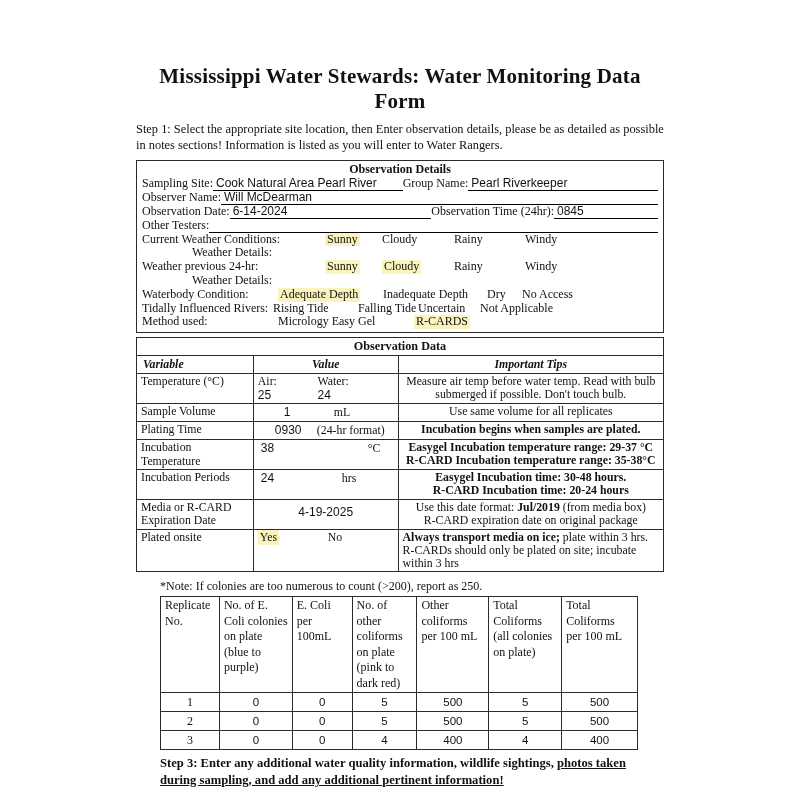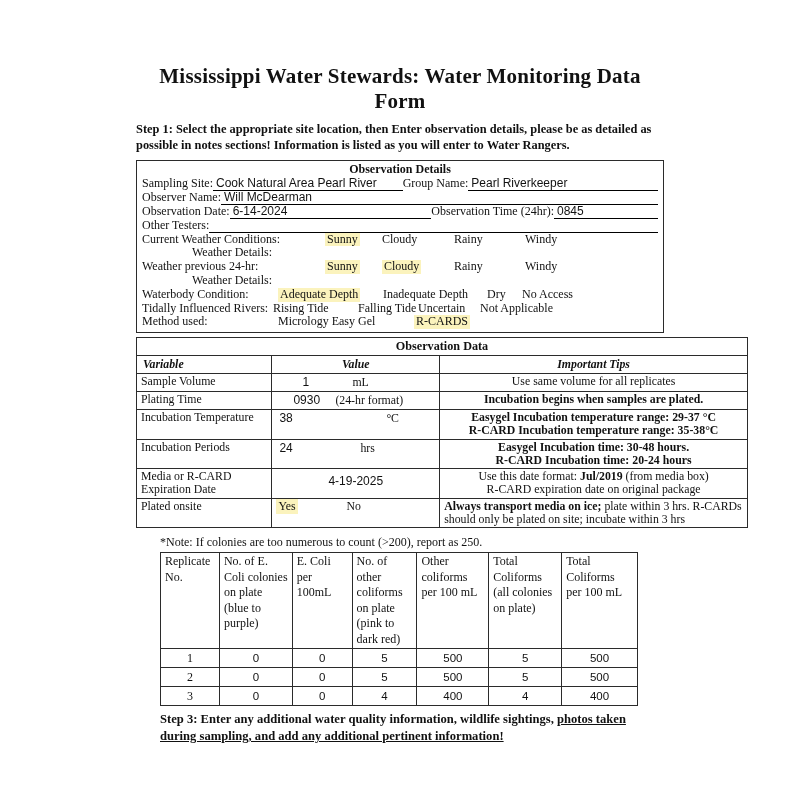"Step 1: Select the appropriate" .step { font-weight: bold -> normal }
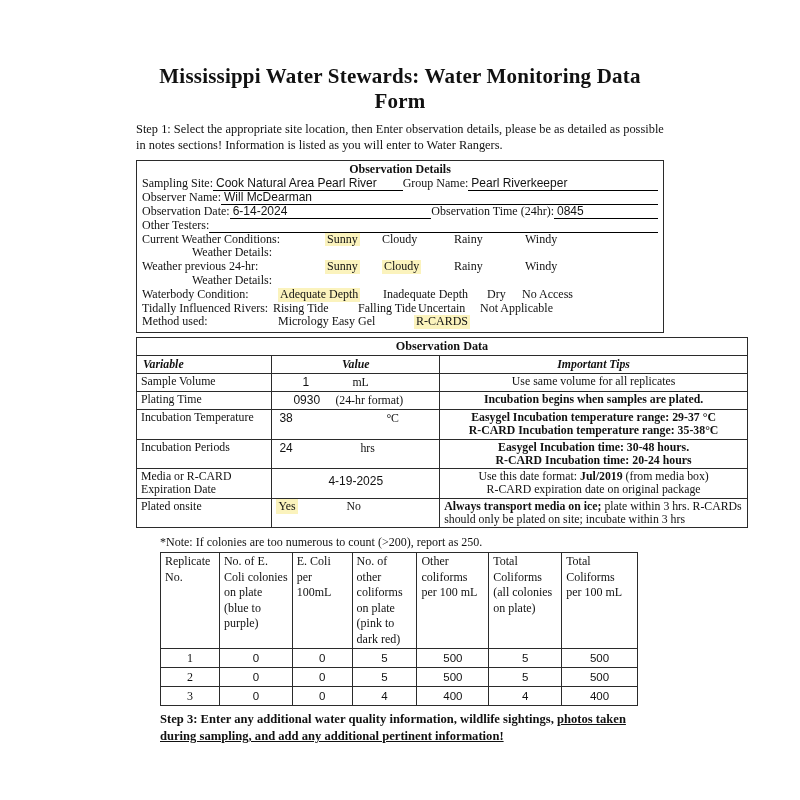"Observation Data" .obs-table { width: 612px -> 528px }
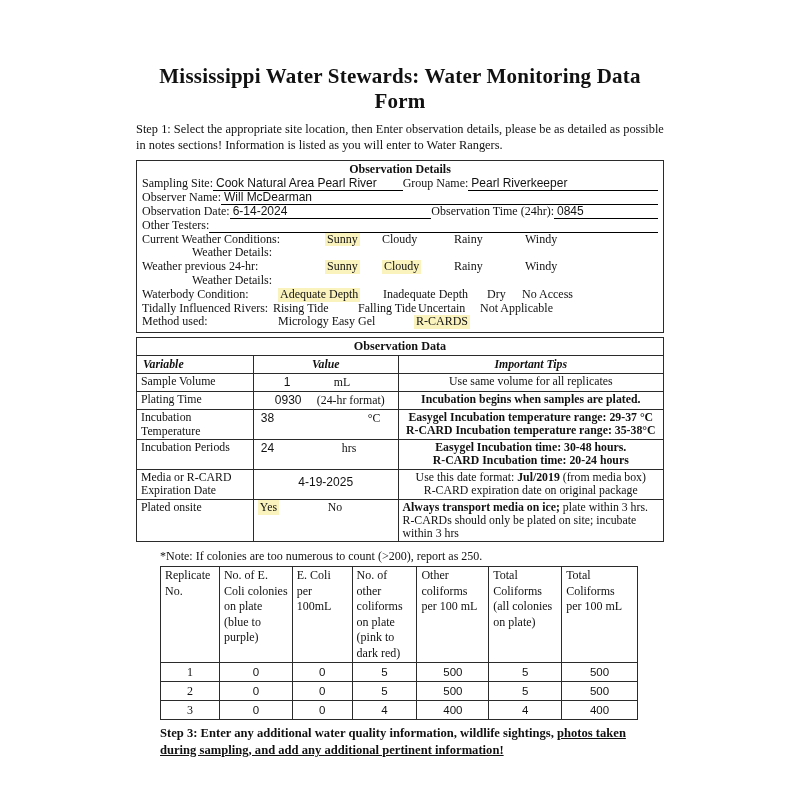"Temperature (°C)" tr { html: none -> <tr> <td>Temperature (°C)</td> <td> <div> <span>Air:</span> <span>Water:</span> <span>25</span> <span>24</span> </div> </td> <td>Measure air temp before water temp. Read with bulb submerged if possible. Don't touch bulb.</td> </tr> }
